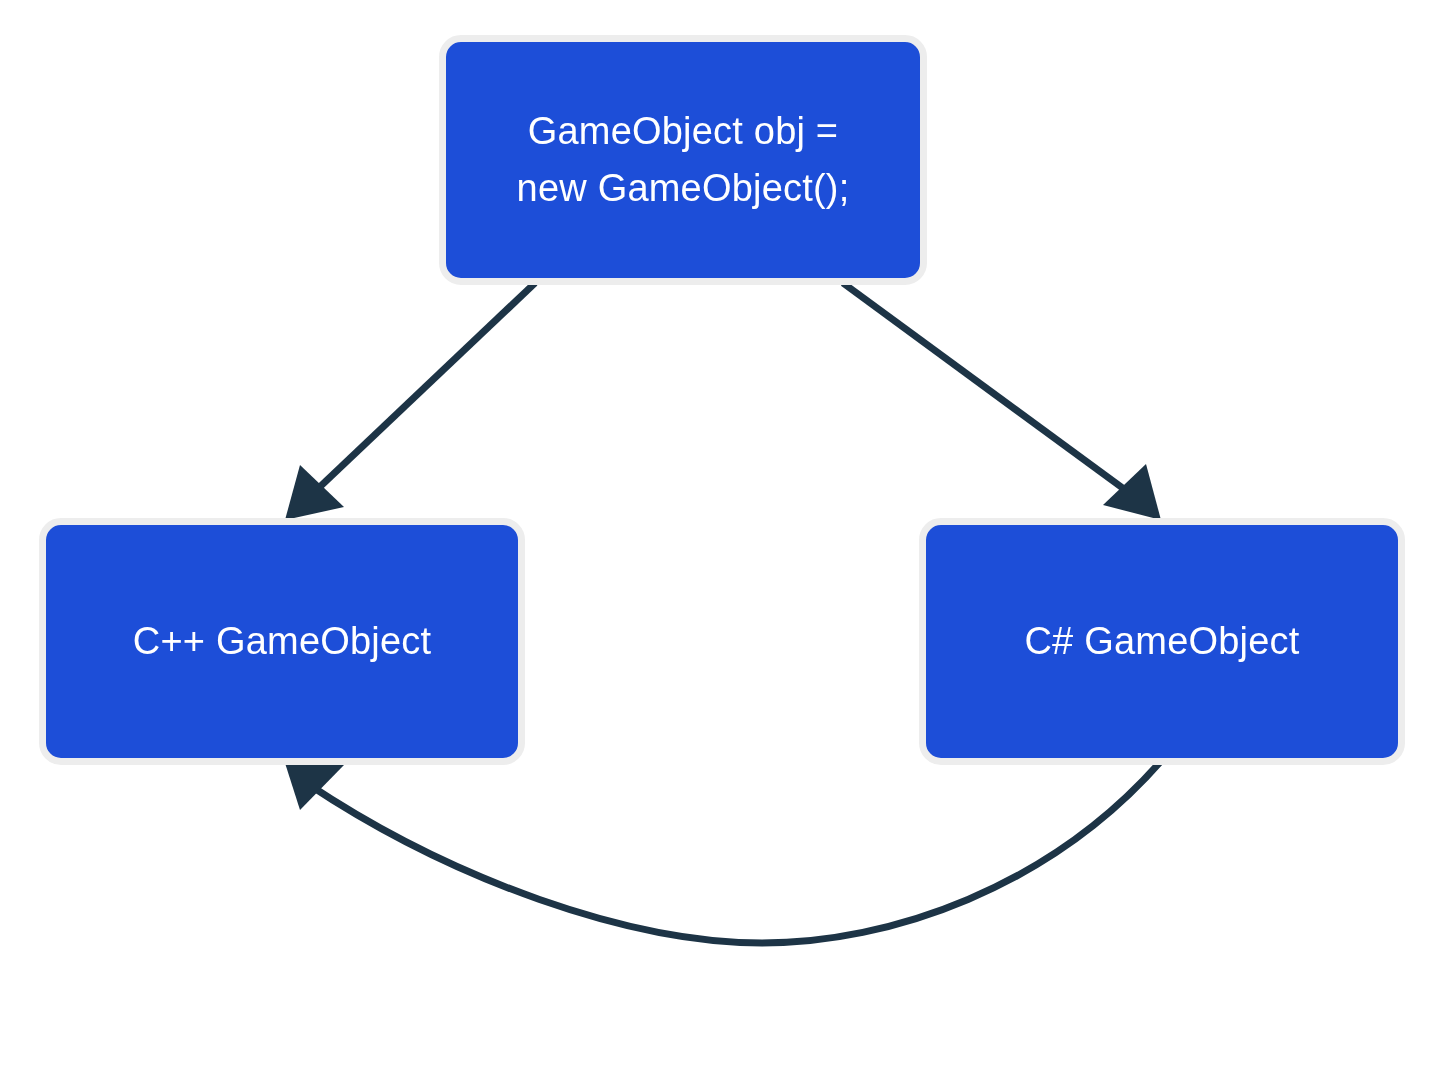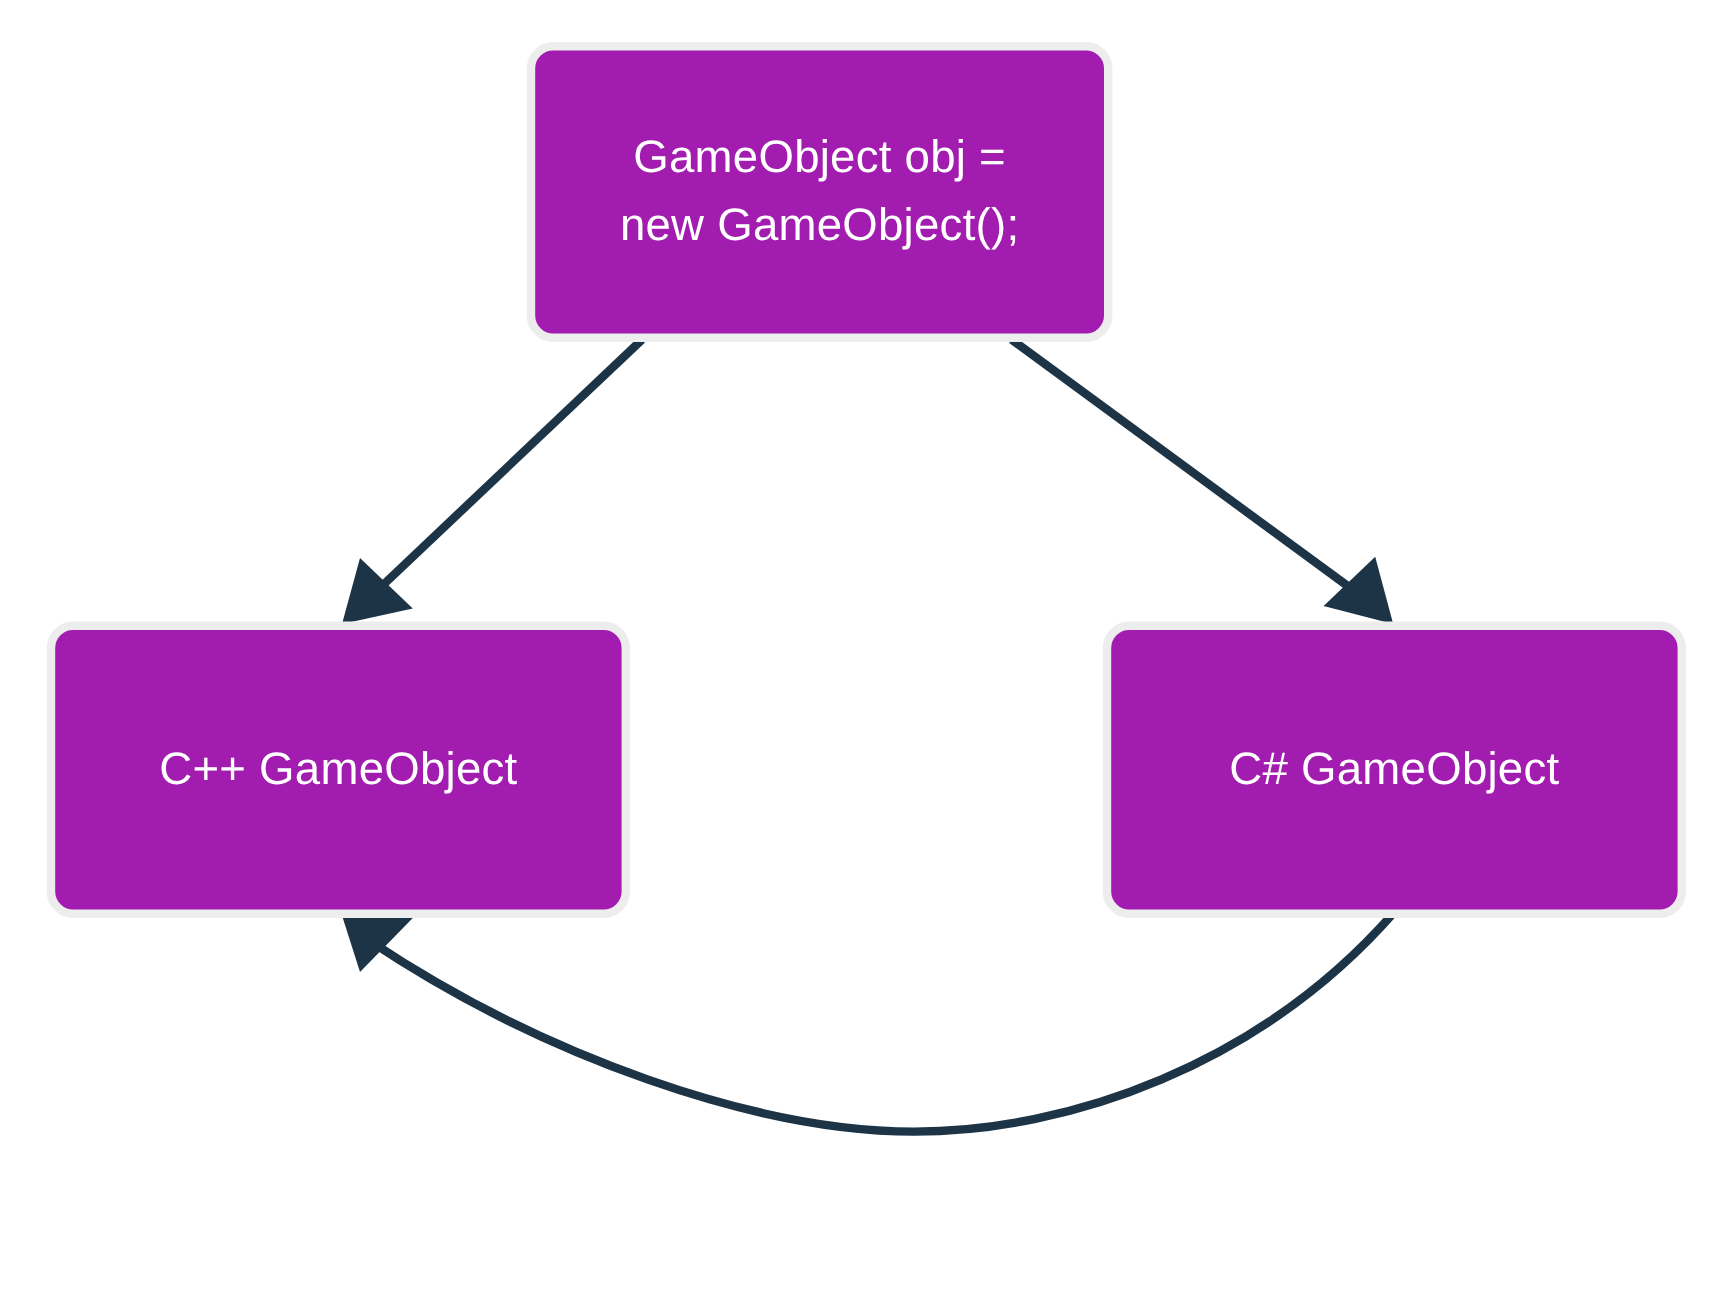"GameObject obj =" .node { background: #a21caf -> #1d4ed8 }
